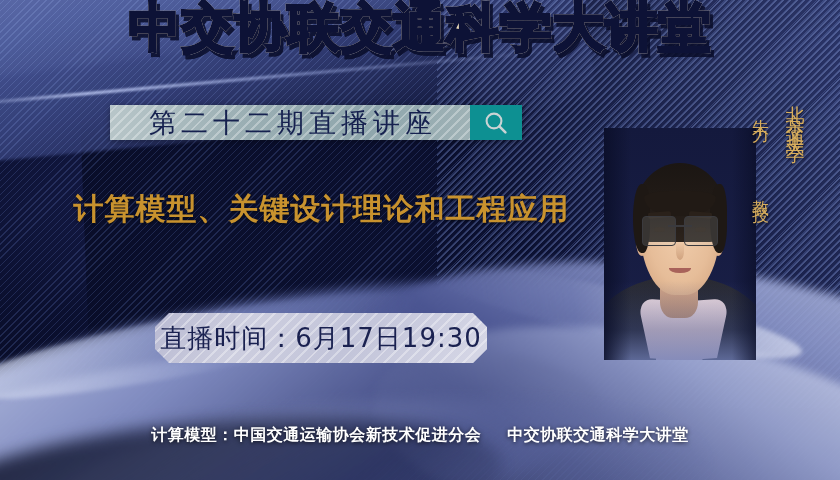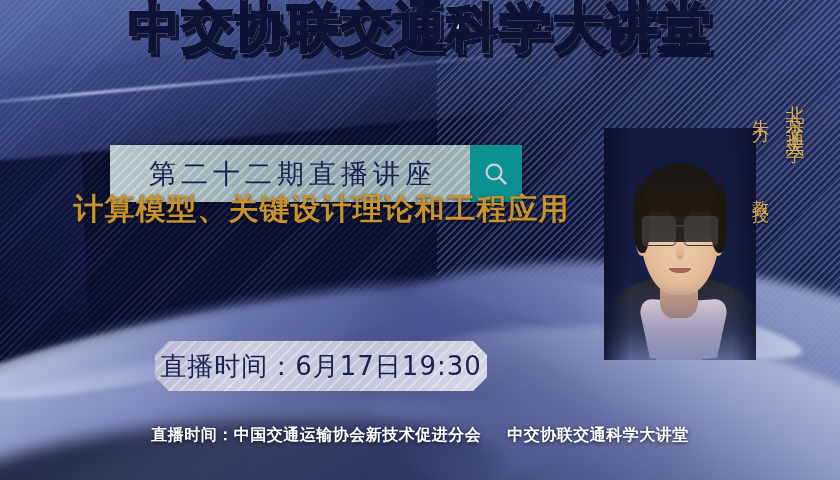"第二十二期直播讲座" .sub-banner { height: 57px -> 35px; margin-top: 40px -> none }
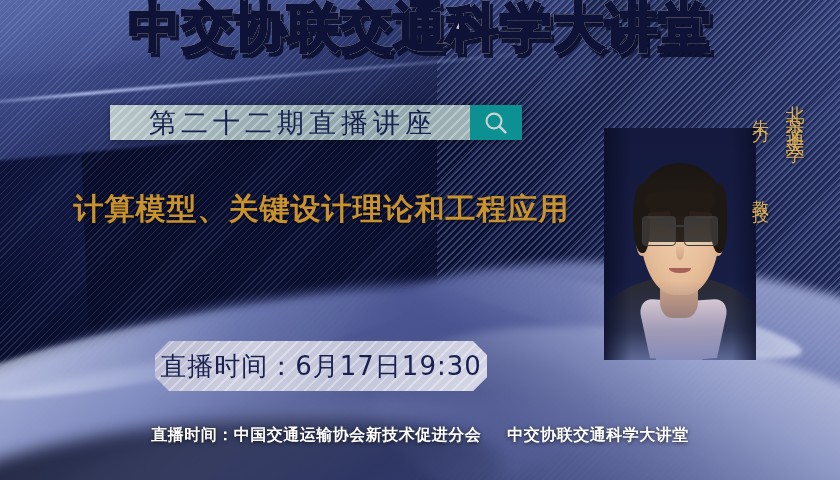"直播时间：6月17日19:30" .time-banner { margin-top: 28px -> none }
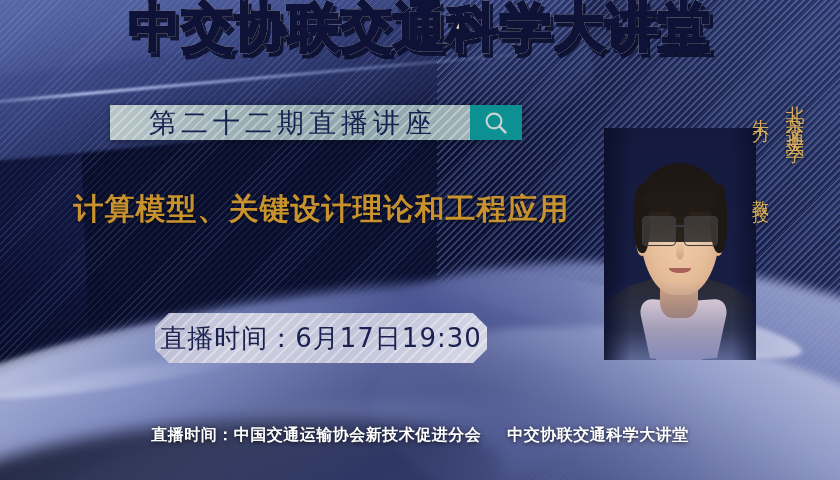"直播时间：" span { text: 直播时间 -> 计算模型 }
